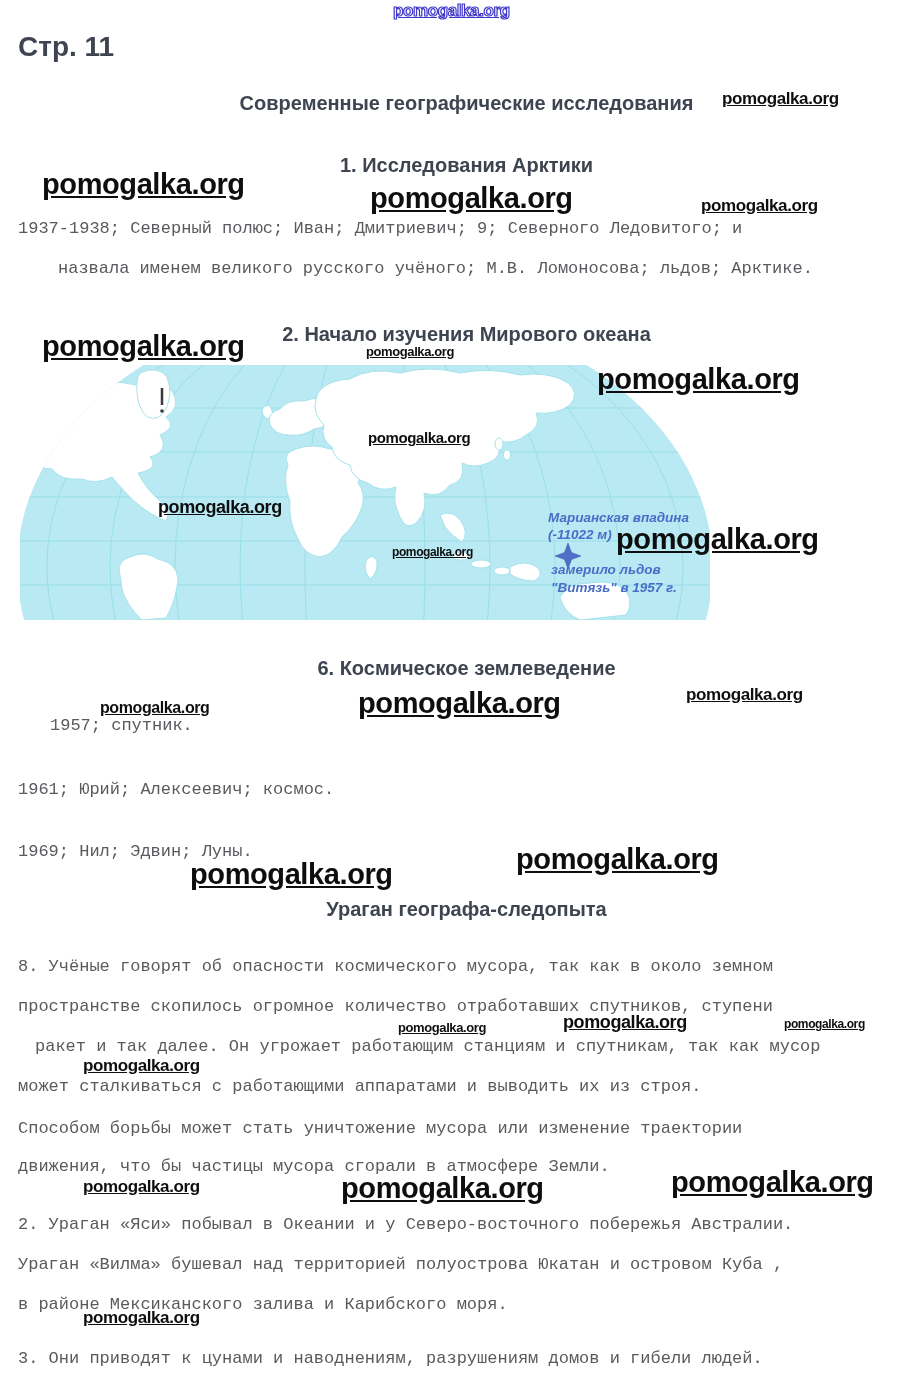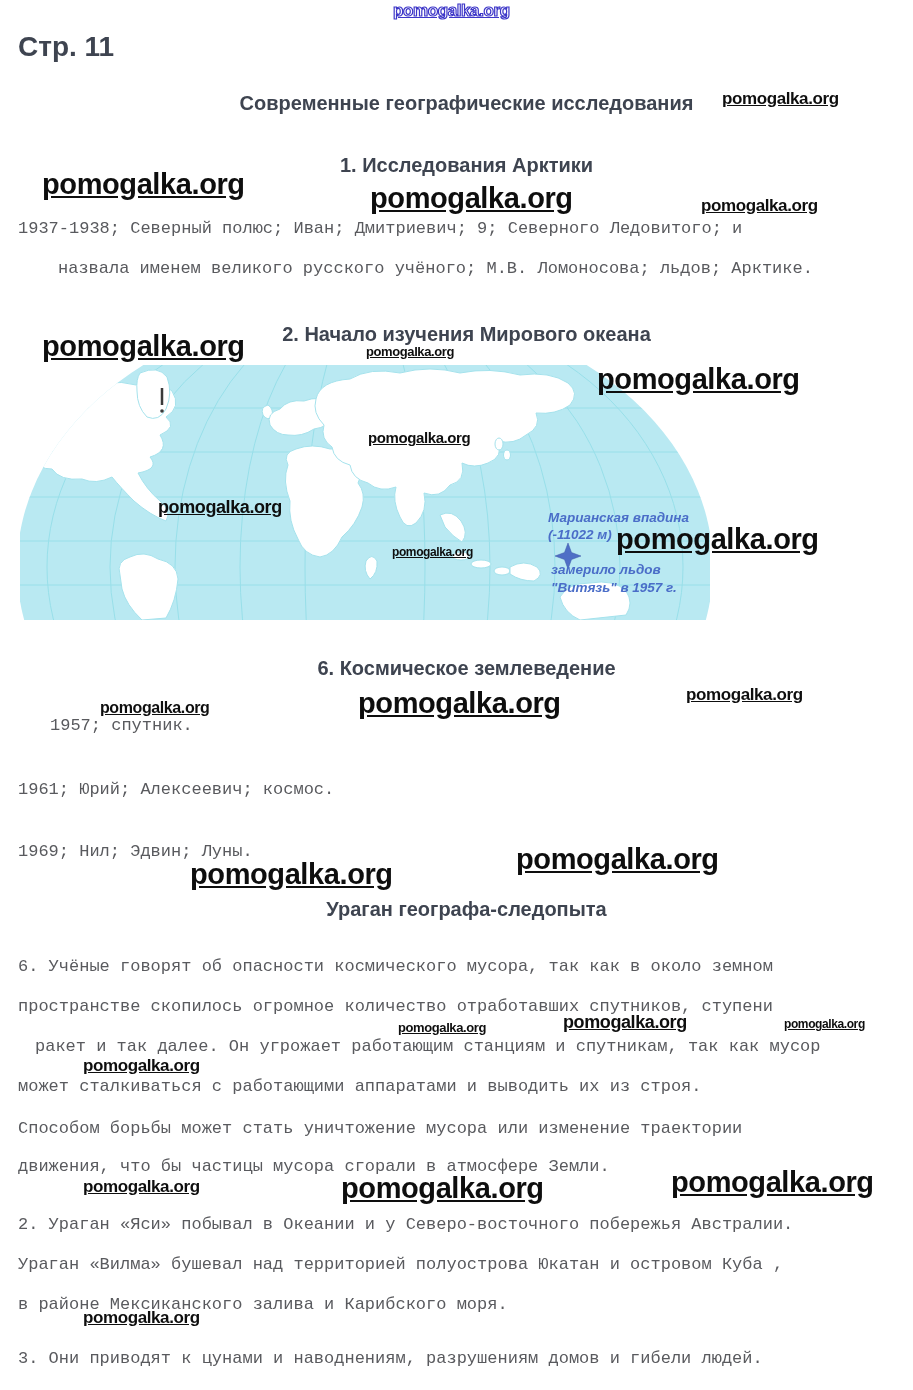"6. Учёные говорят об опасности" div.block { text: 6 -> 8 }
